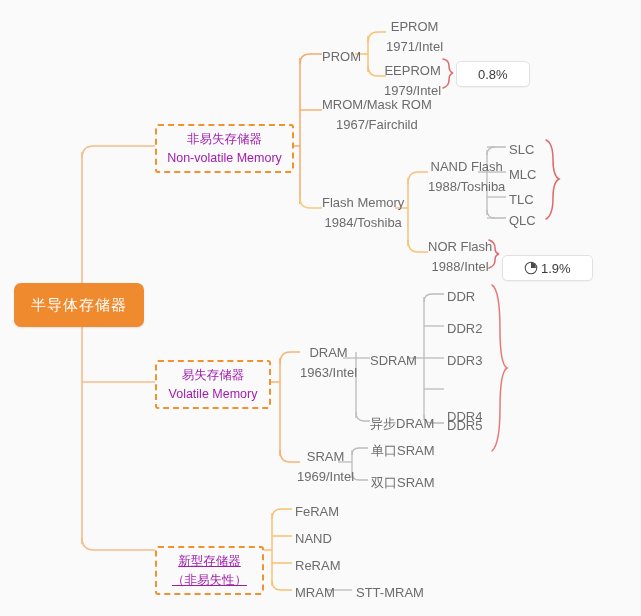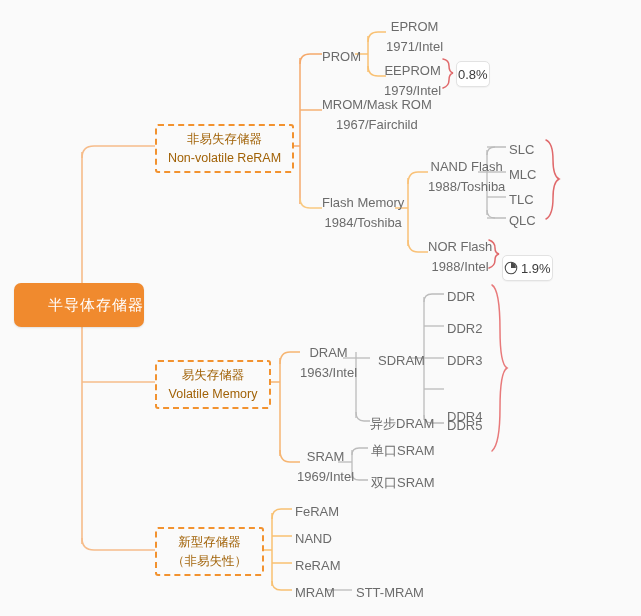"0.8%" .badge { padding: 0 1px -> 0 21px }
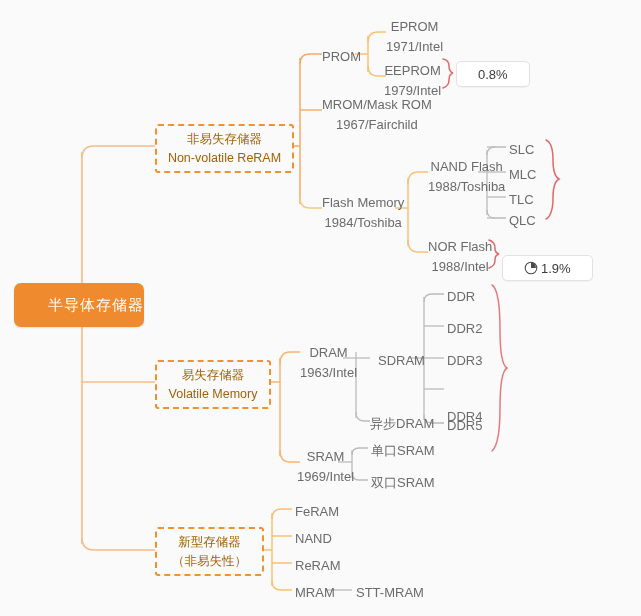"非易失存储器" .branch-node { color: #a16207 -> #a21caf }
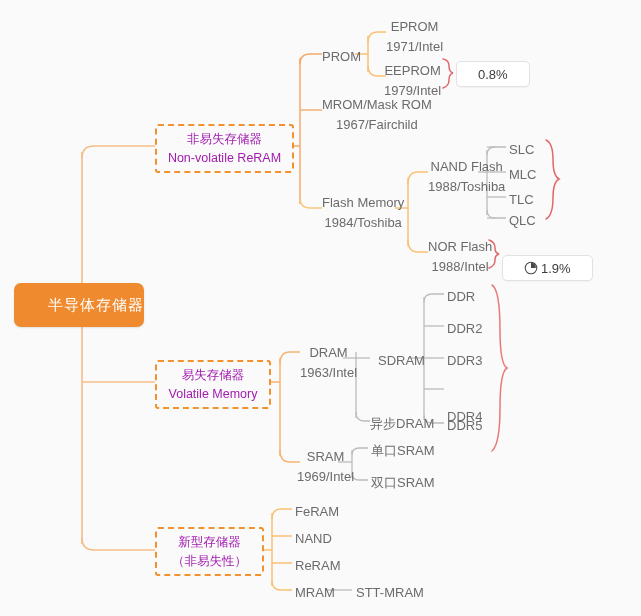"Non-volatile ReRAM" span.en { text: ReRAM -> Memory }
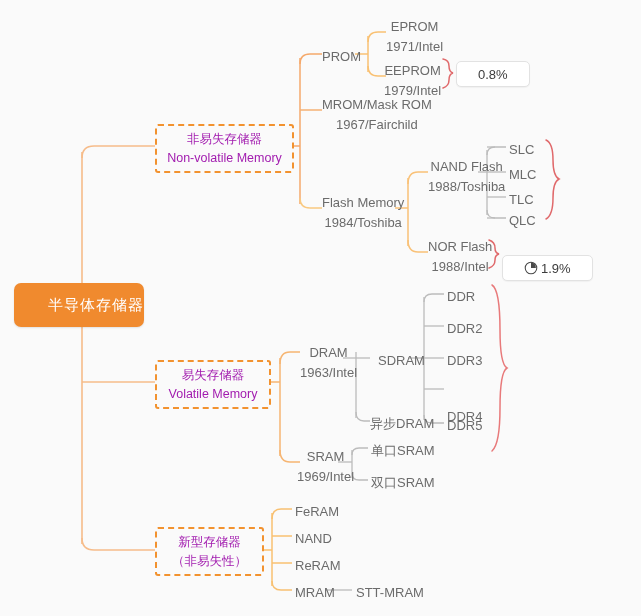"半导体存储器" .root-node { justify-content: flex-end -> center }
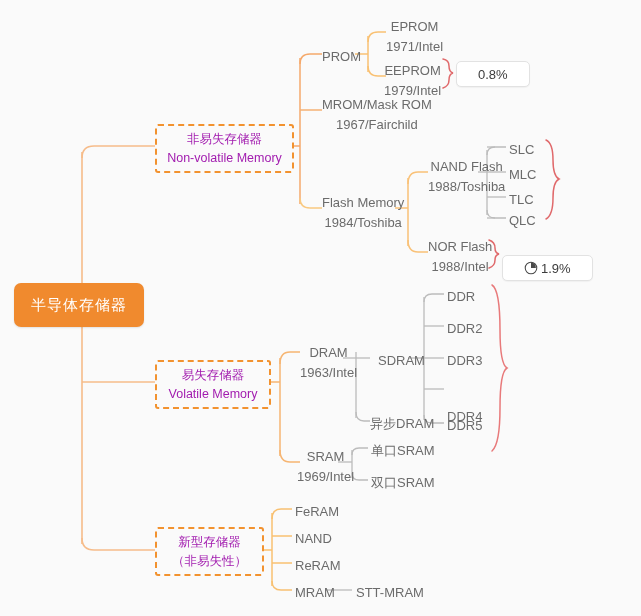"SDRAM" div.label { margin-left: 8px -> none }
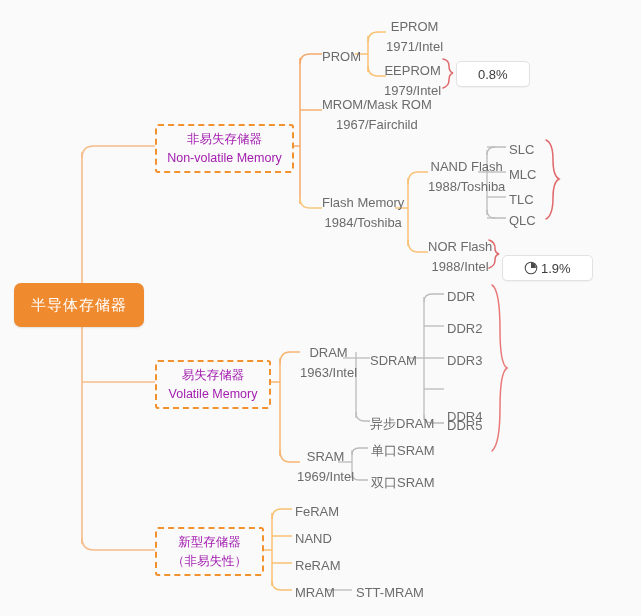"新型存储器" #node-emerging { text-decoration: none -> underline; top: 527px -> 546px }
